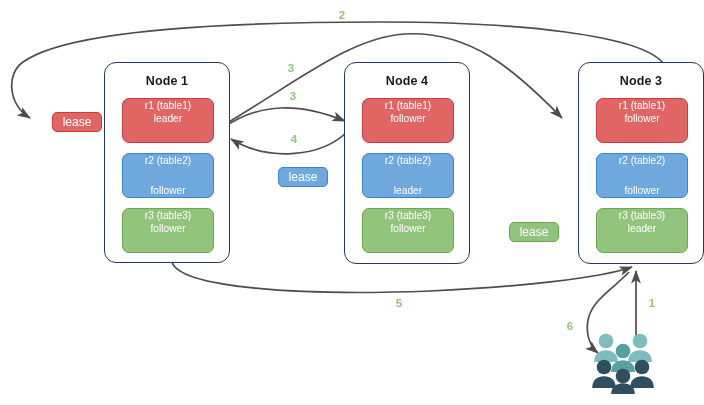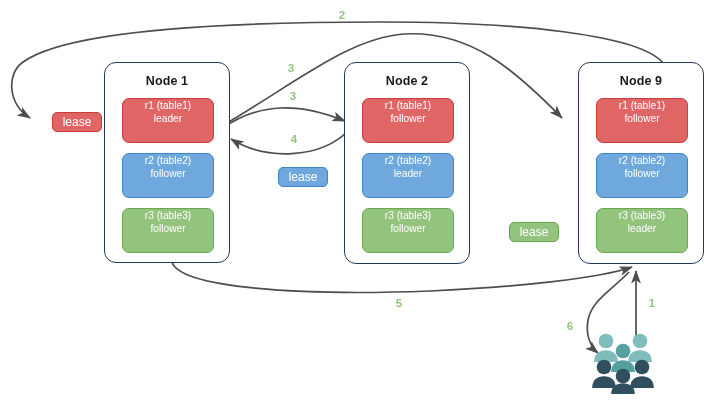"Node 2" div.node-title { text: 2 -> 4 }
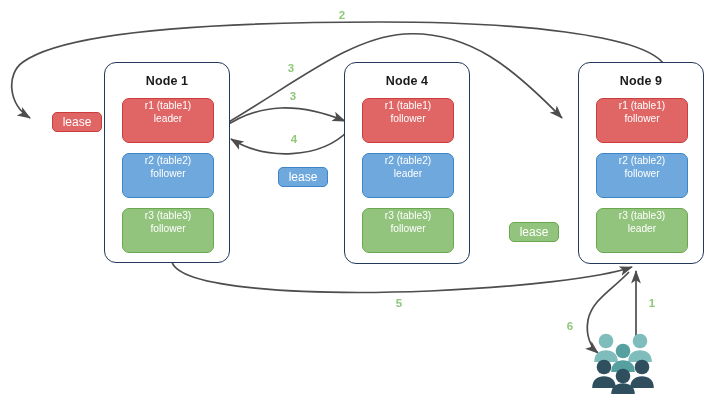"Node 9" div.node-title { text: 9 -> 3 }
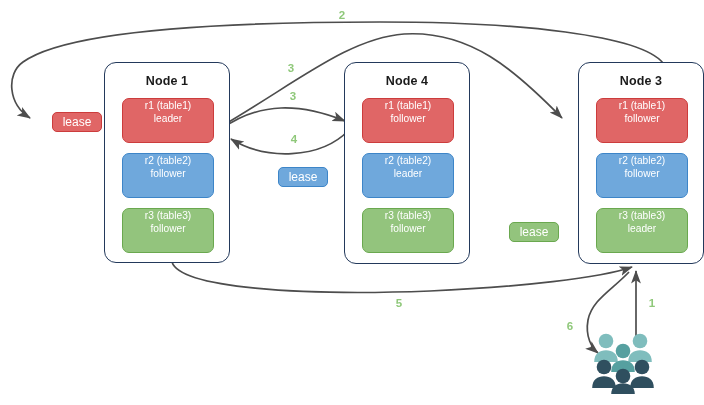"r2 (table2)" .rep-blue { gap: none -> 17px }
